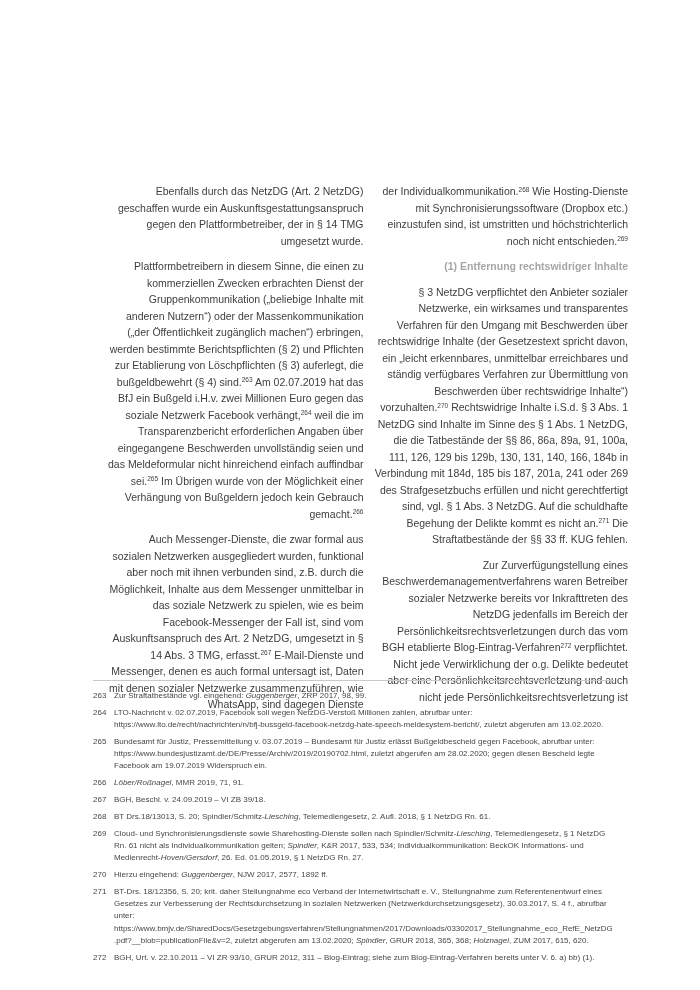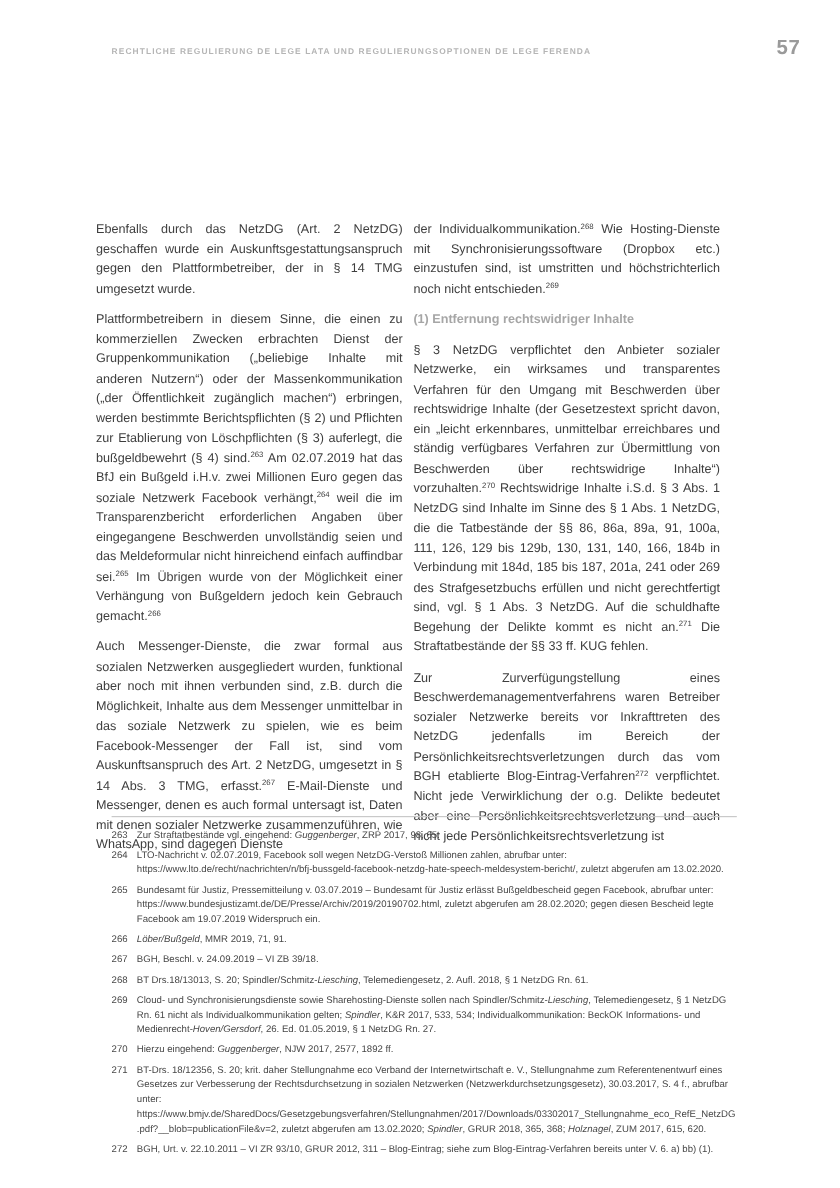"57" div.runhead { html: <div> <span>RECHTLICHE REGULIERUNG DE LEGE LATA UND REGULIERUNGSOPTIONEN DE LEGE FERENDA</span> <span>57</span> </div> -> none }
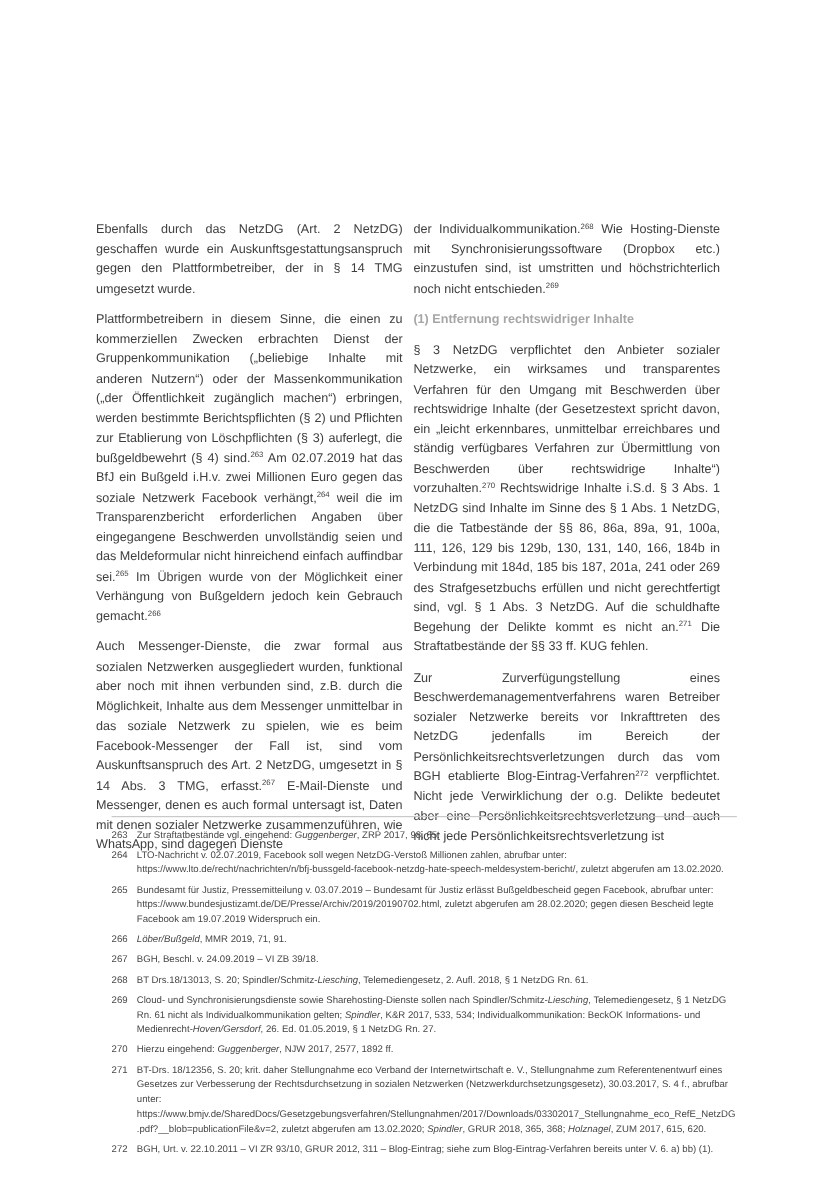"Ebenfalls durch das NetzDG (Art." .columns { left: 80px -> 108px }
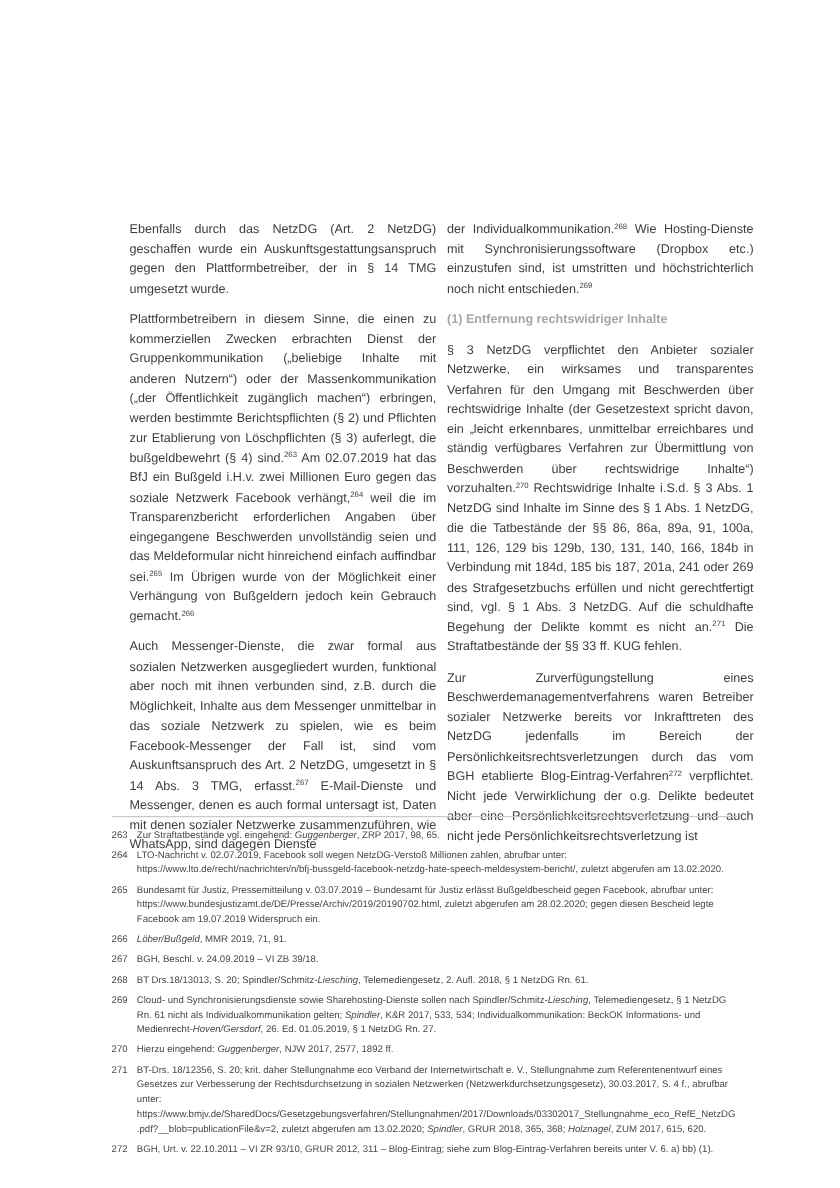"(1) Entfernung rechtswidriger Inhalte" .col p { text-align: none -> right }
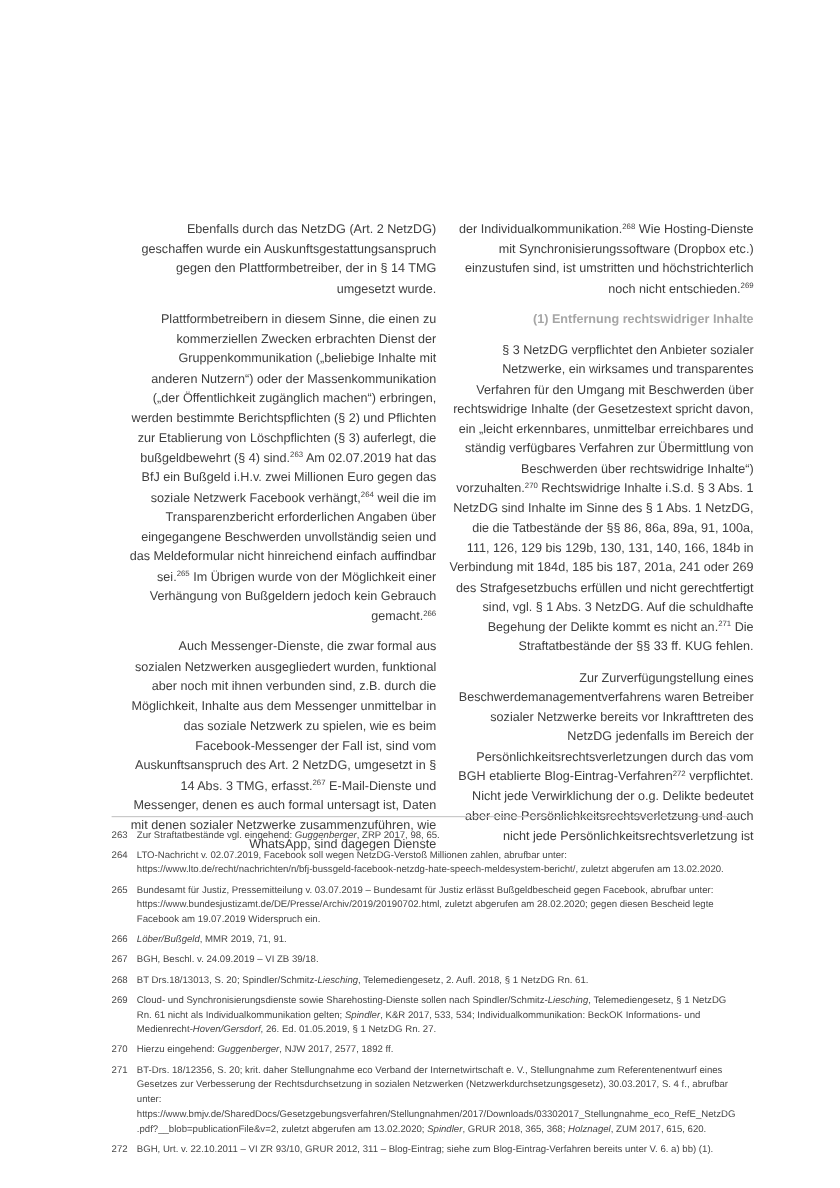", ZRP 2017, 98, 65." span { text: 65 -> 99 }
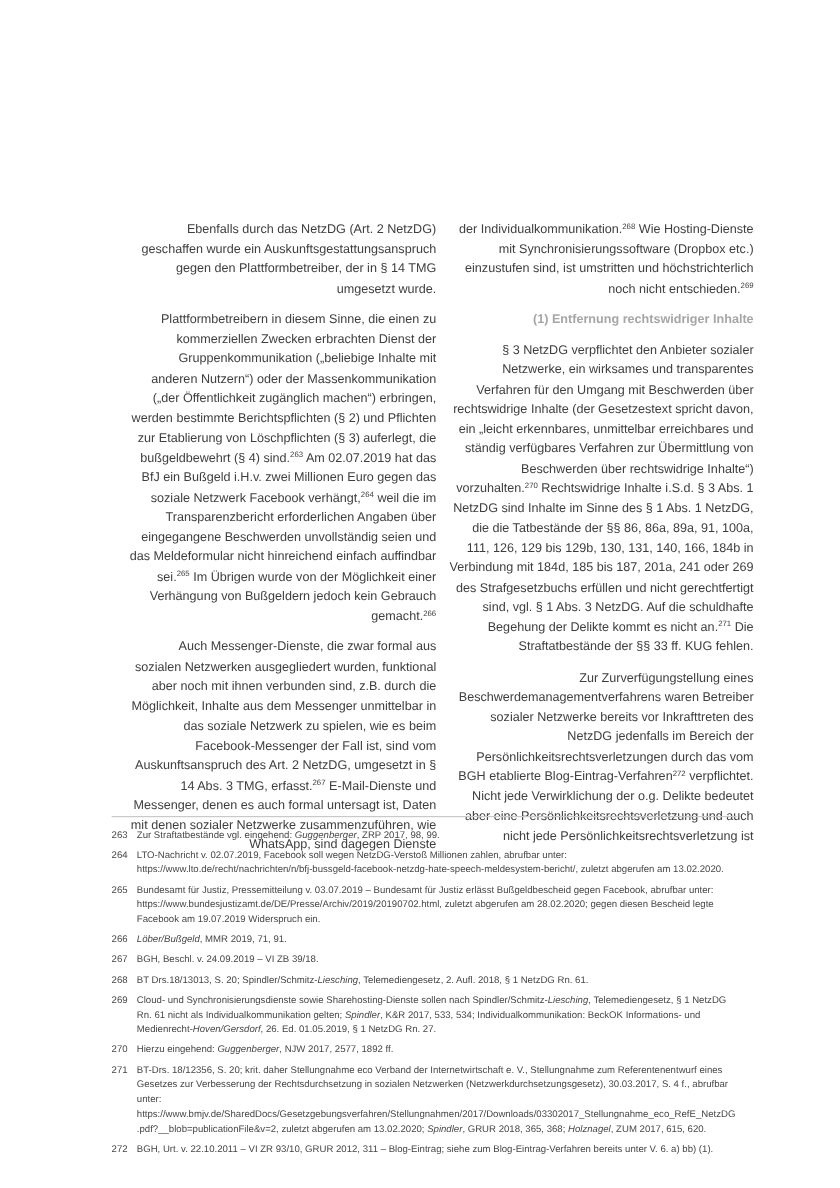"Löber/Bußgeld" i { text: Löber/Bußgeld -> Löber/Roßnagel }
